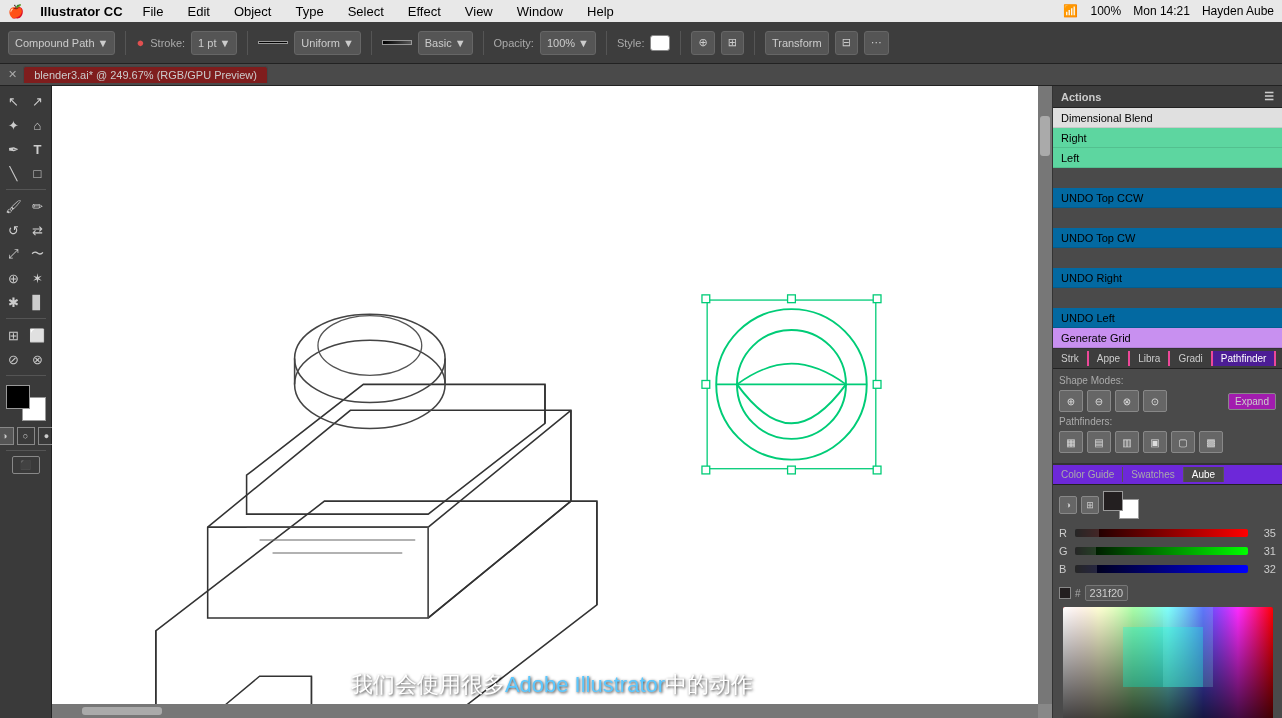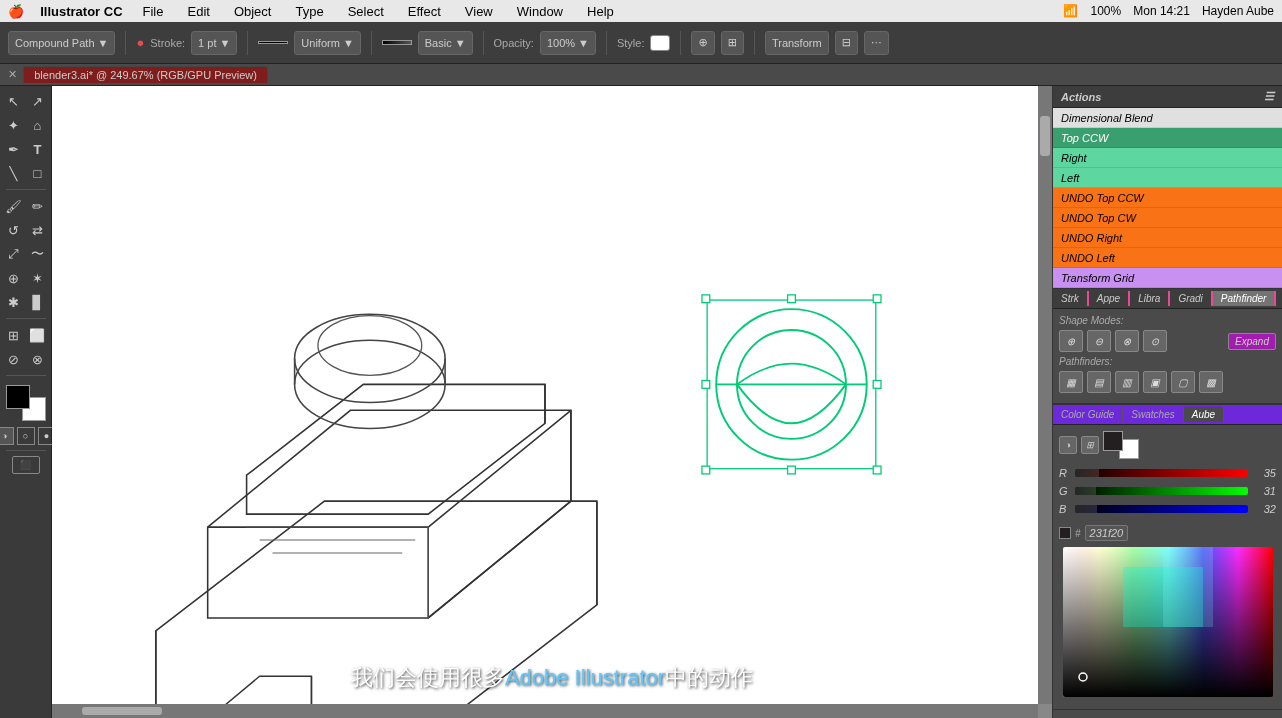"Actions" #right-panel { font-style: italic -> none }
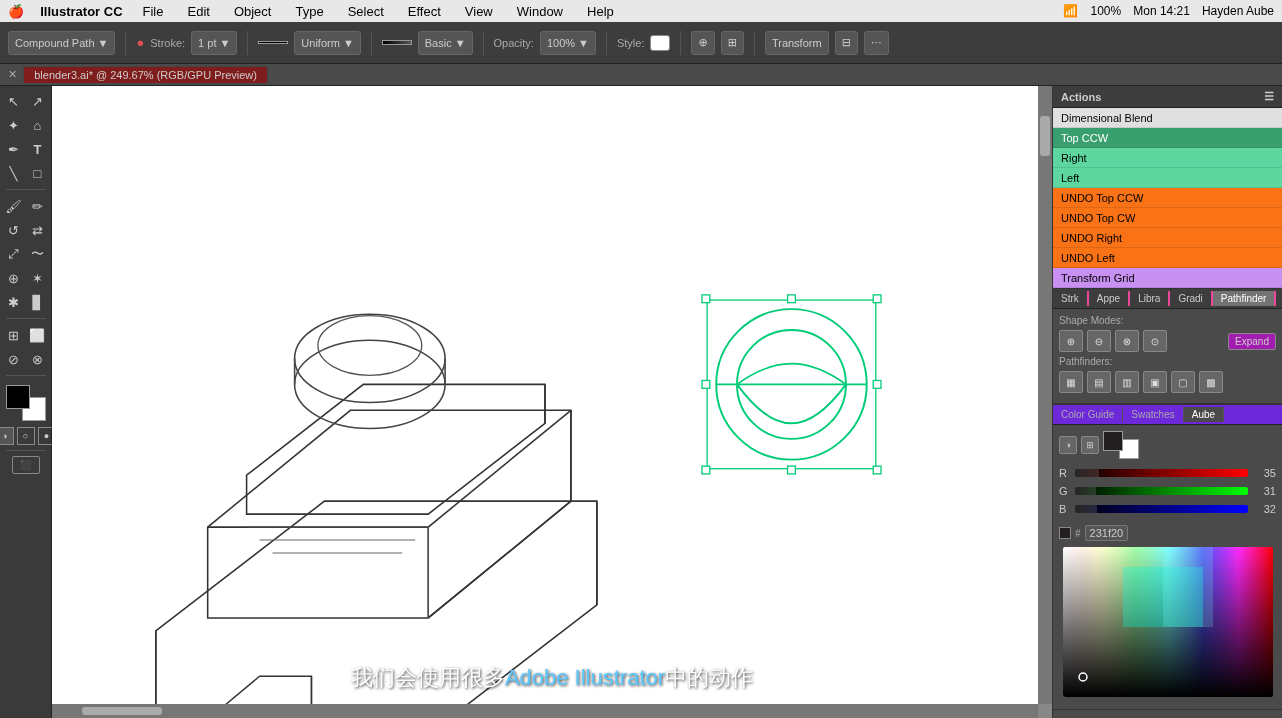"Top CCW" div.action-item { html: <div> <span>Top CCW</span> </div> -> none }
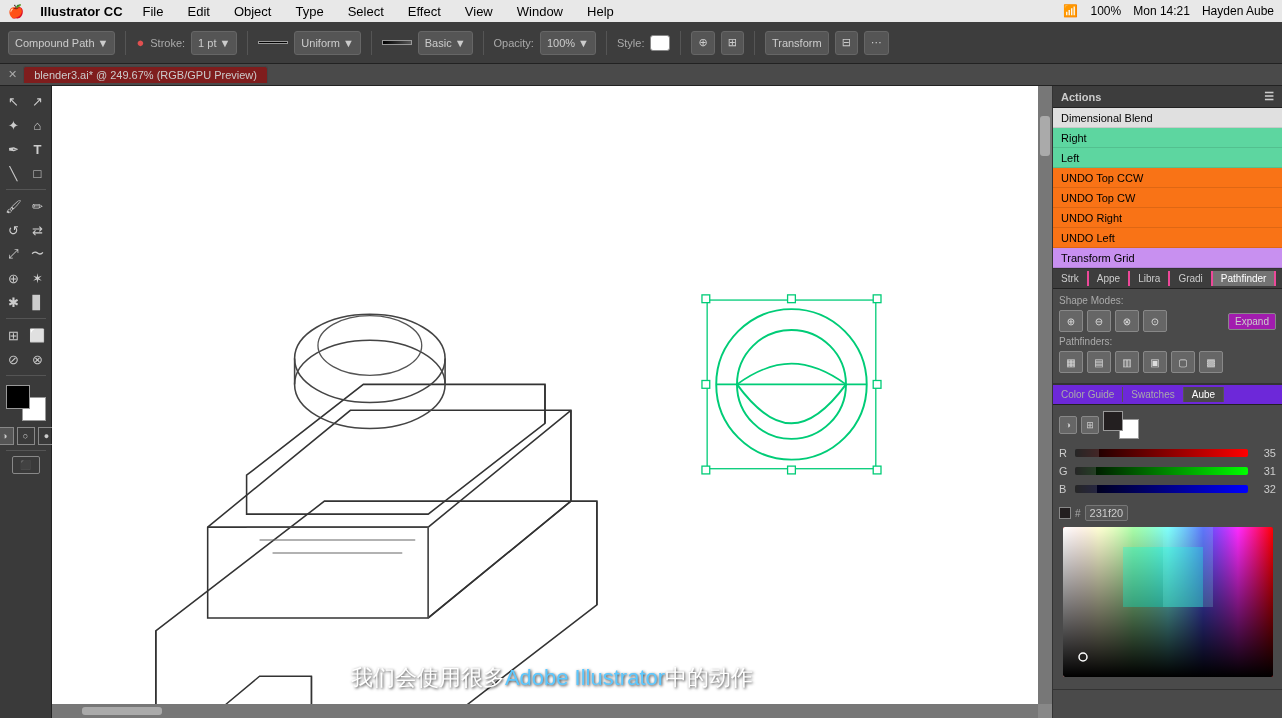"UNDO Top CCW" .action-item.highlight-pink { background: #f97316 -> #0369a1; margin-top: none -> 20px }
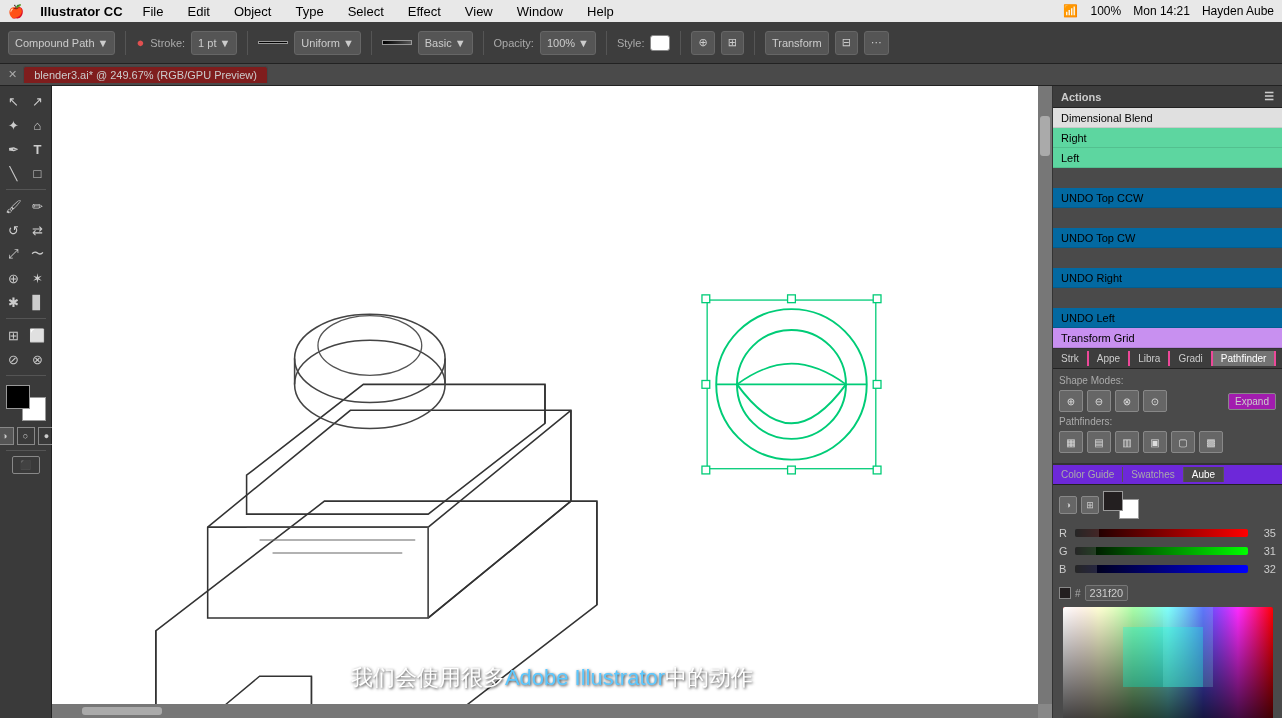"Transform Grid" span { text: Transform -> Generate }
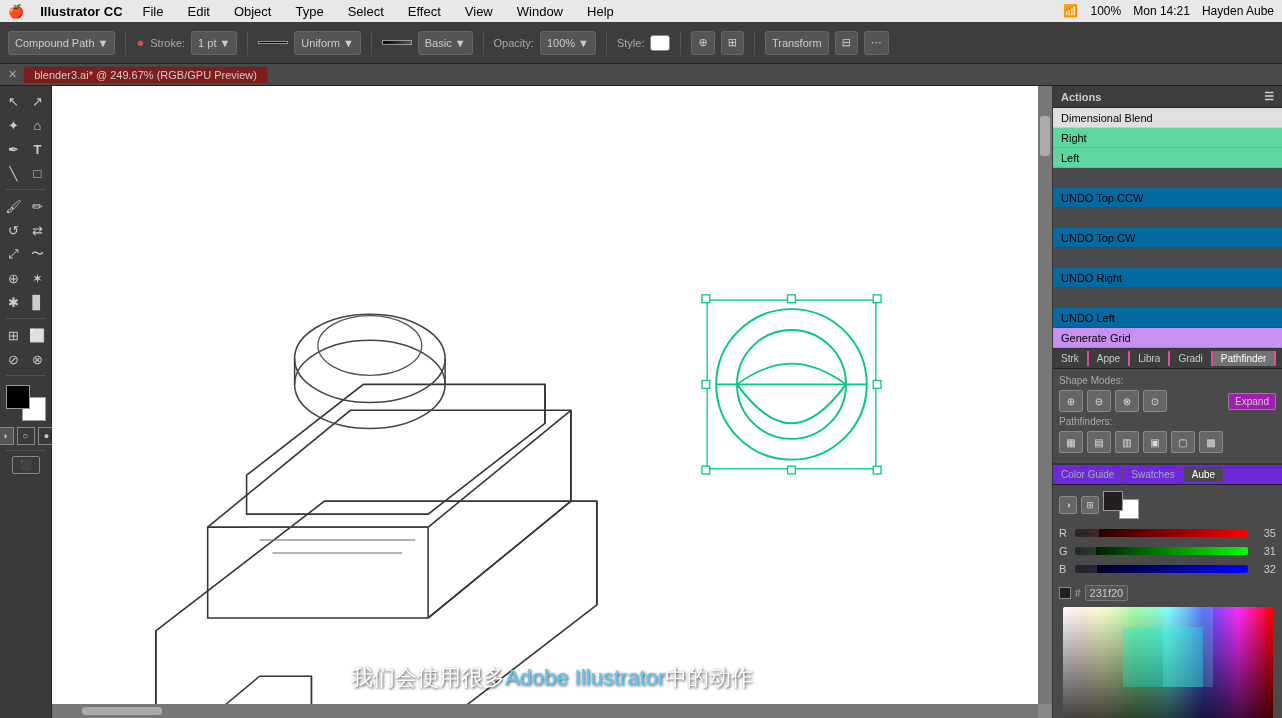"Pathfinder" .panel-tab.active { background: #737373 -> #4c1d95 }
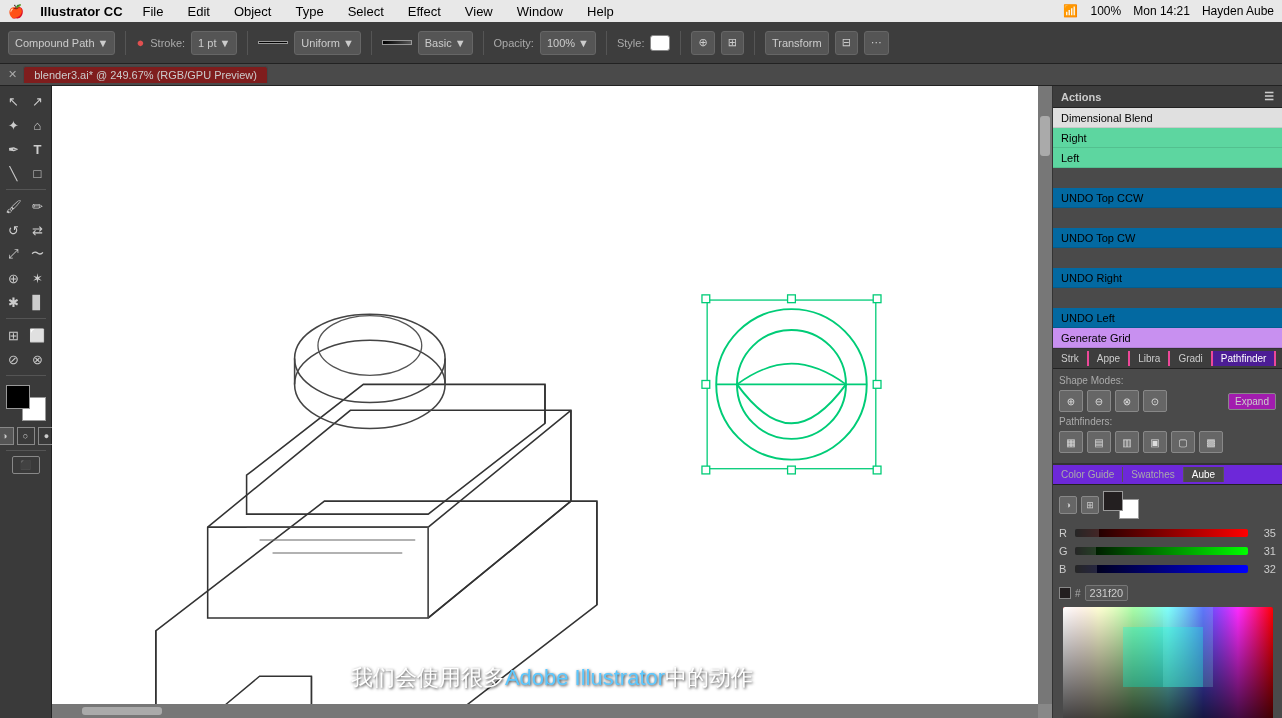"我们会使用很多Adobe Illustrator中的动作" #subtitle { bottom: 25px -> 18px }
